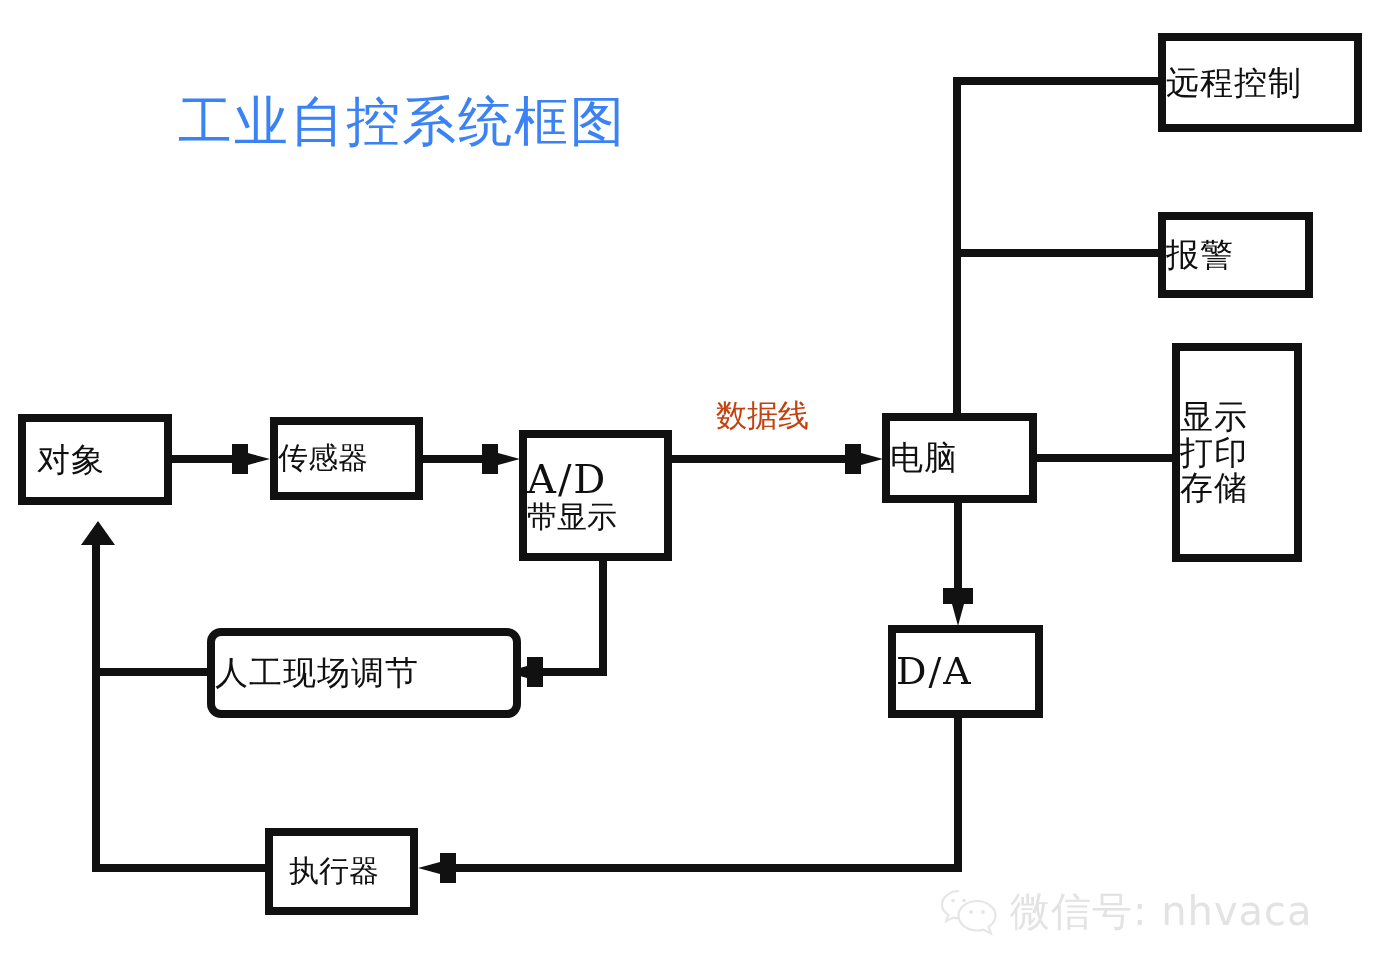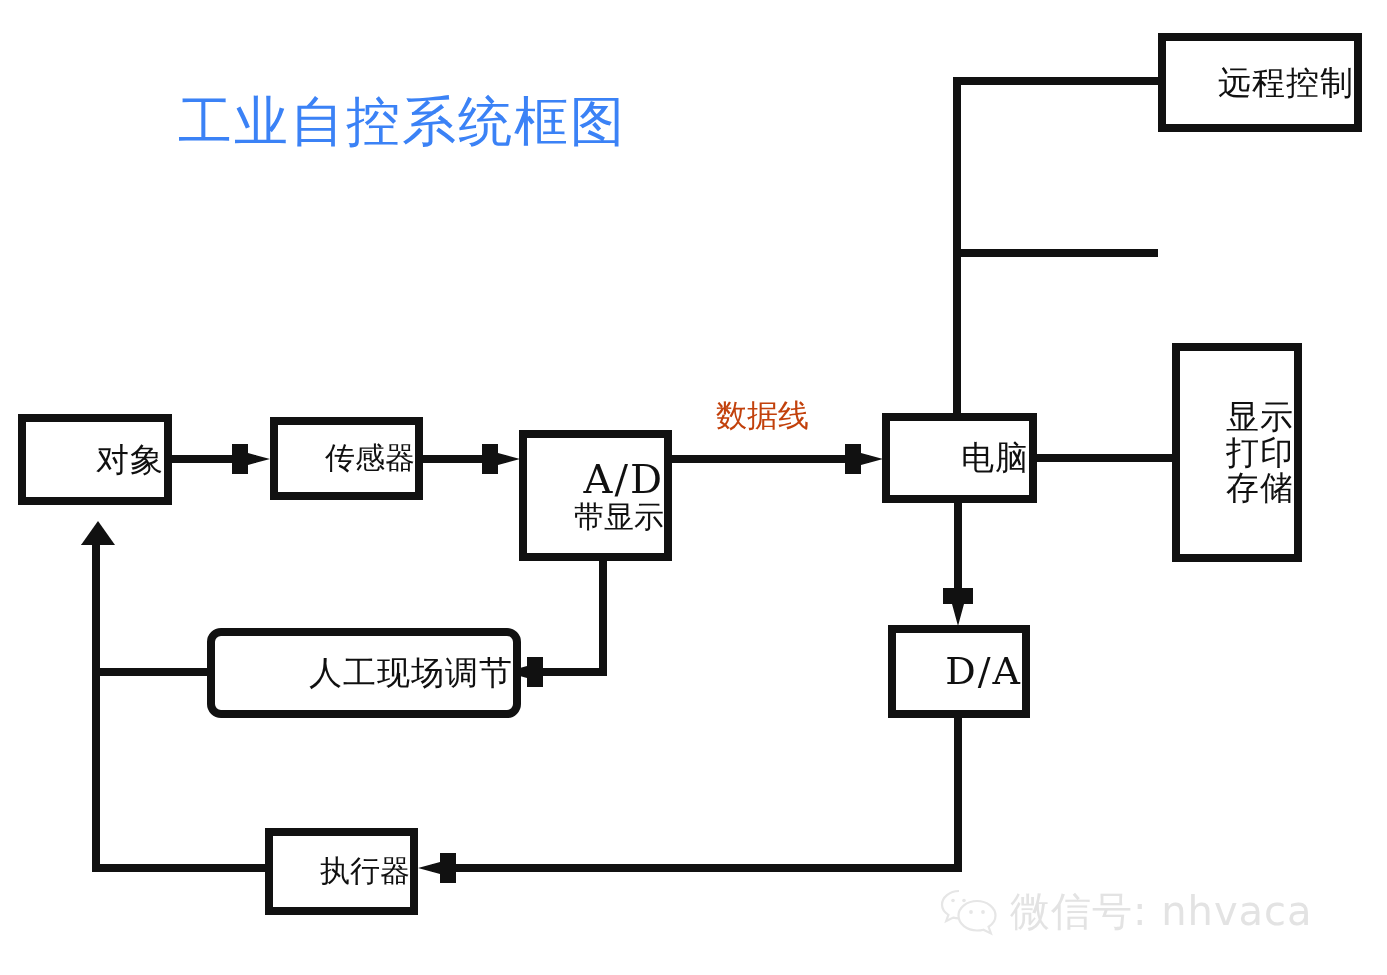"远程控制" .node { align-items: flex-end -> flex-start }
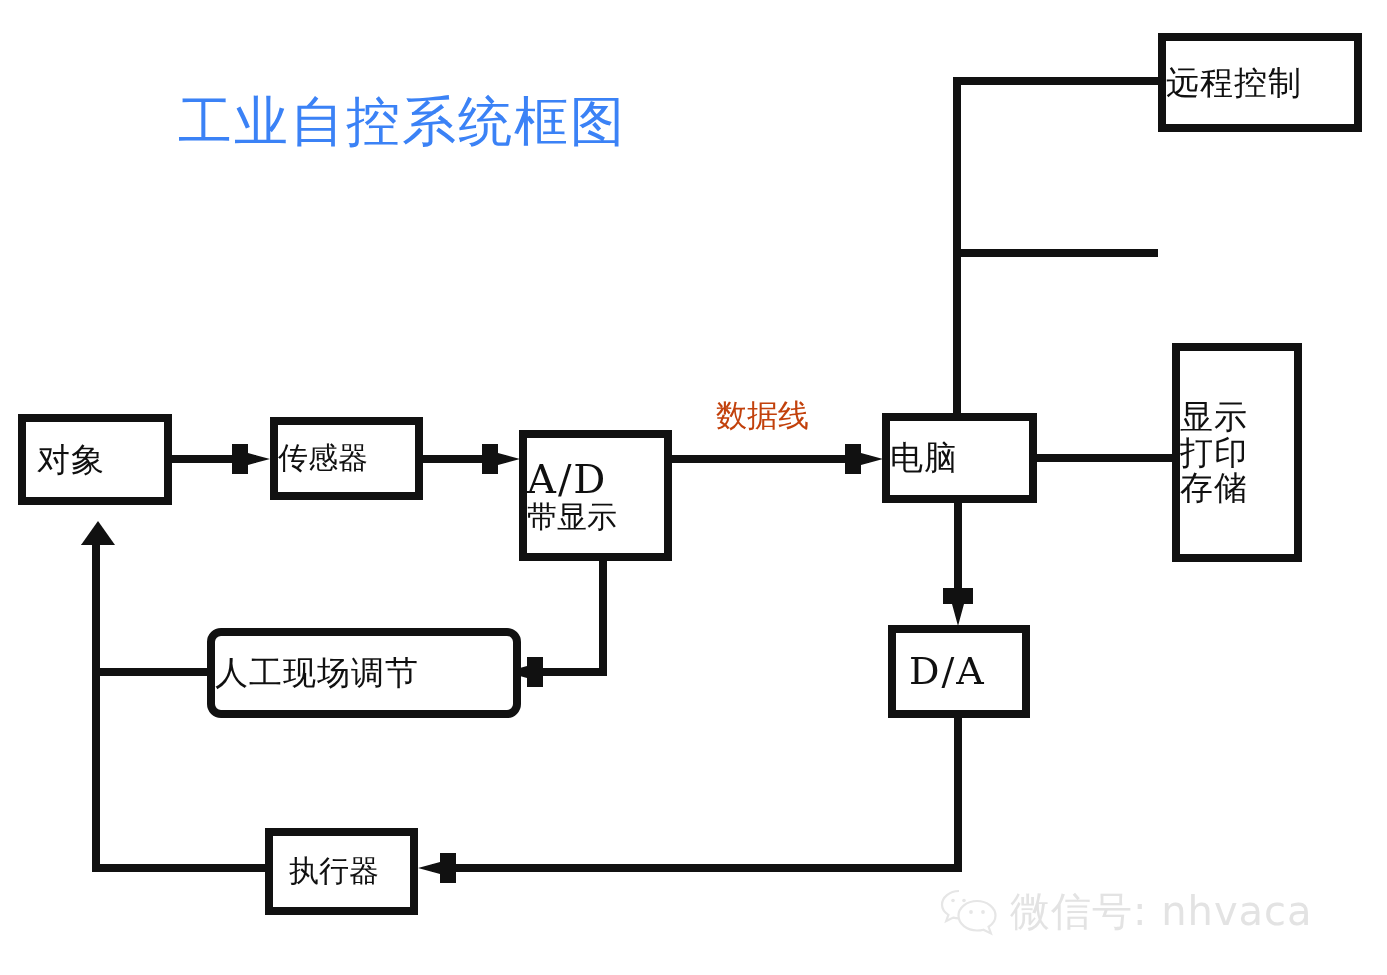"报警" div.node { html: none -> <div> <span>报警</span> </div> }
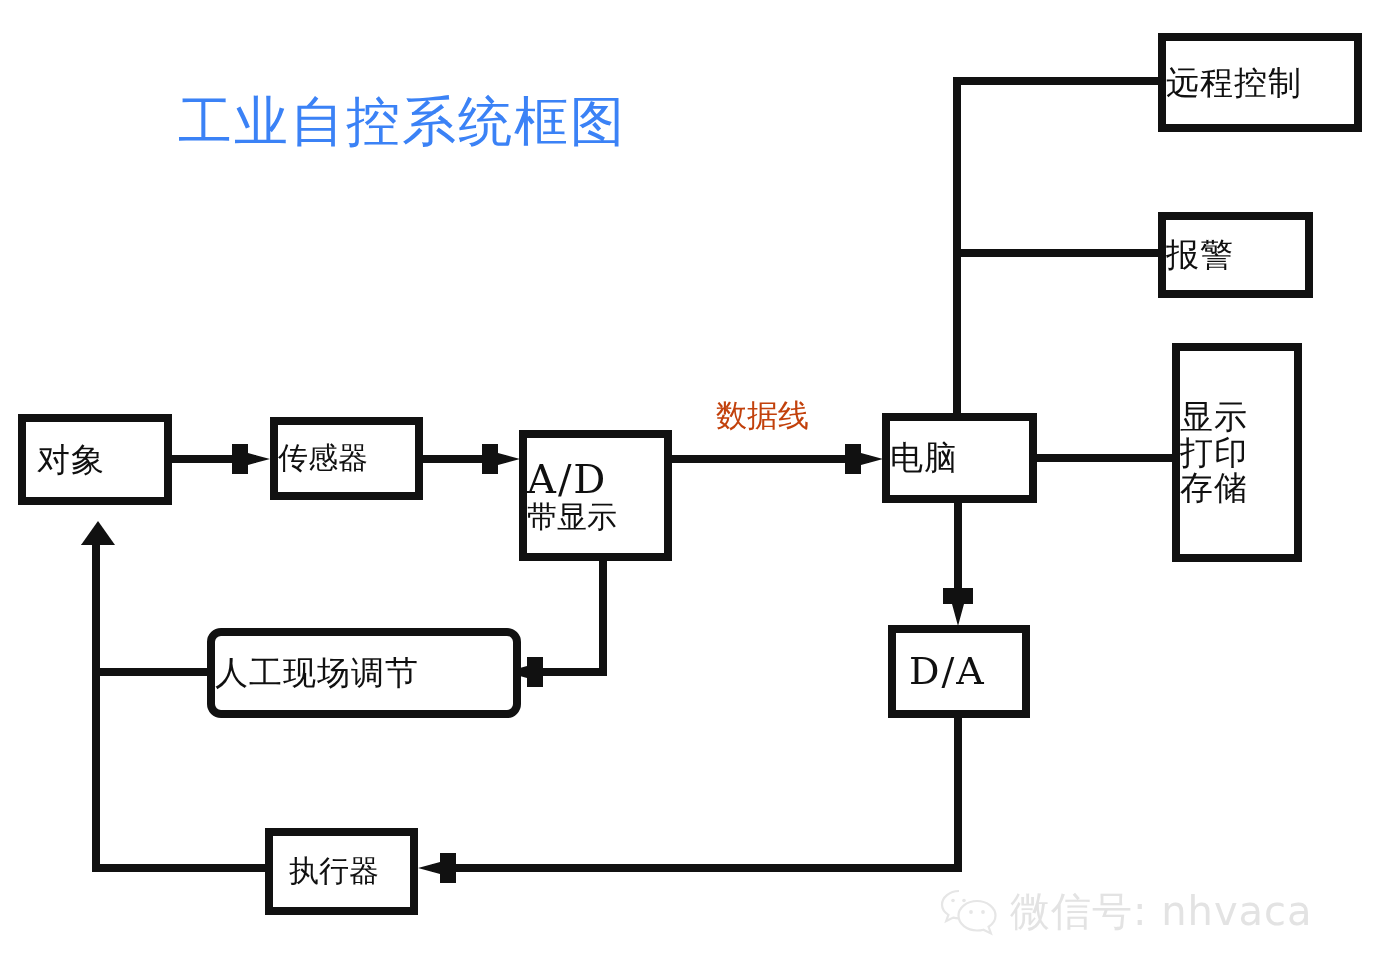"D/A" div.node { padding-left: 13px -> none; width: 142px -> 155px }
